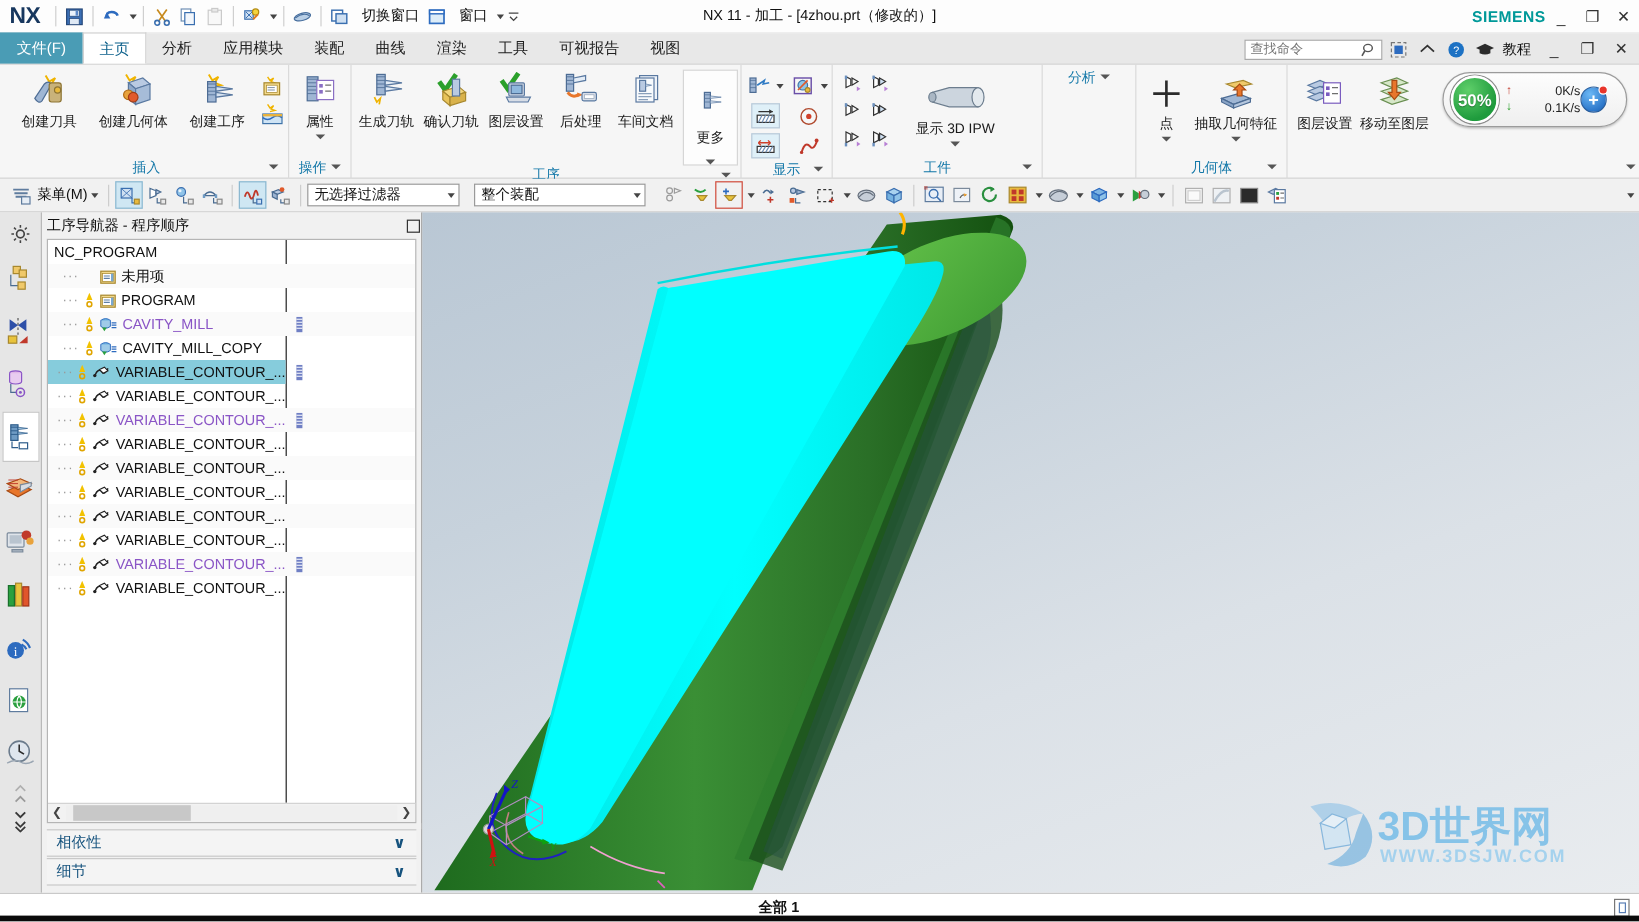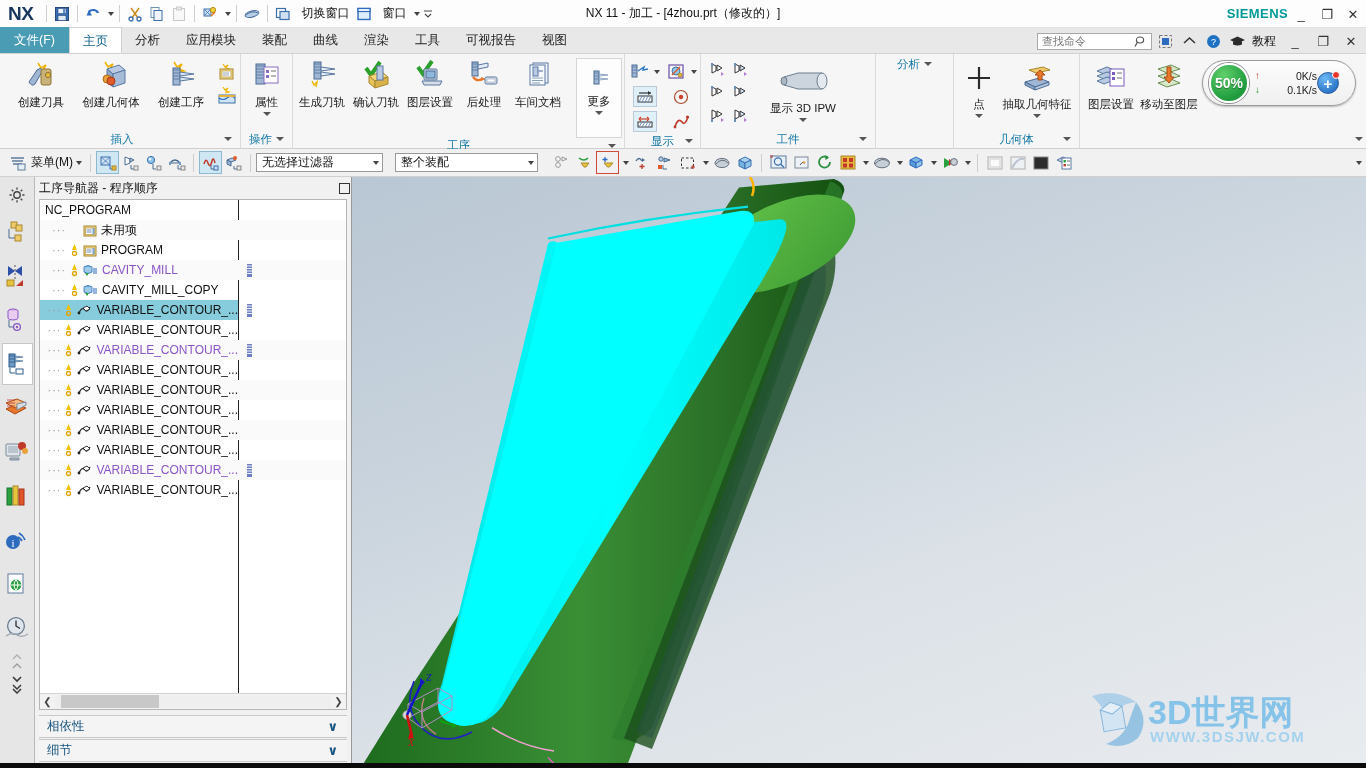"更多" div.rbig { justify-content: flex-start -> space-between; margin-left: 11px -> 4px; padding-top: 8px -> 14px }
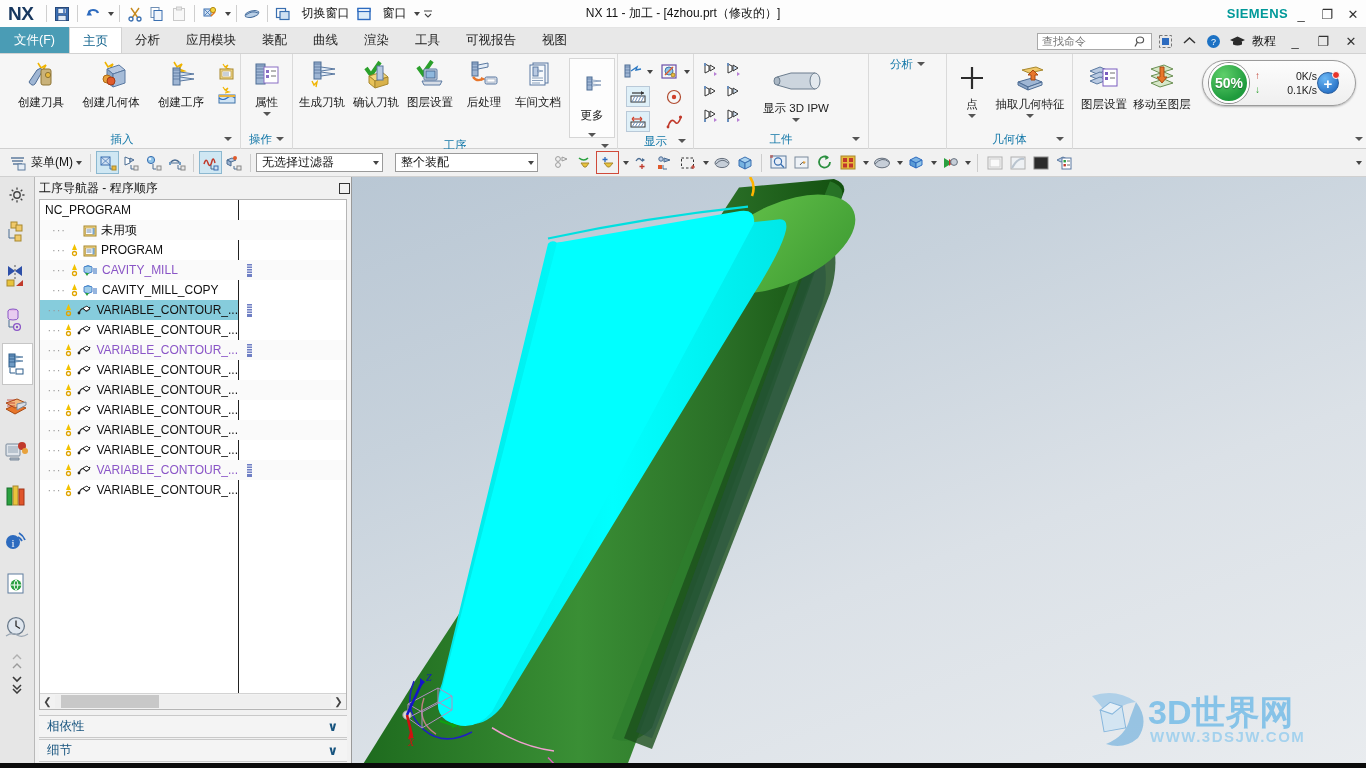"全部 1" div.statusbar { html: none -> <div> <span>全部 1</span> <span> <i></i> </span> </div> }
